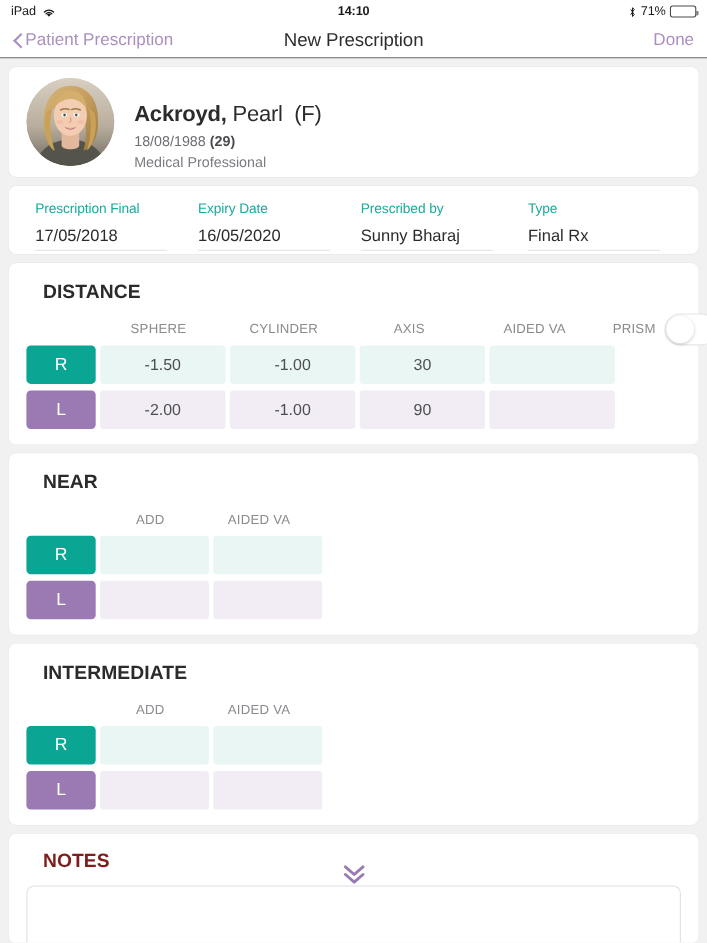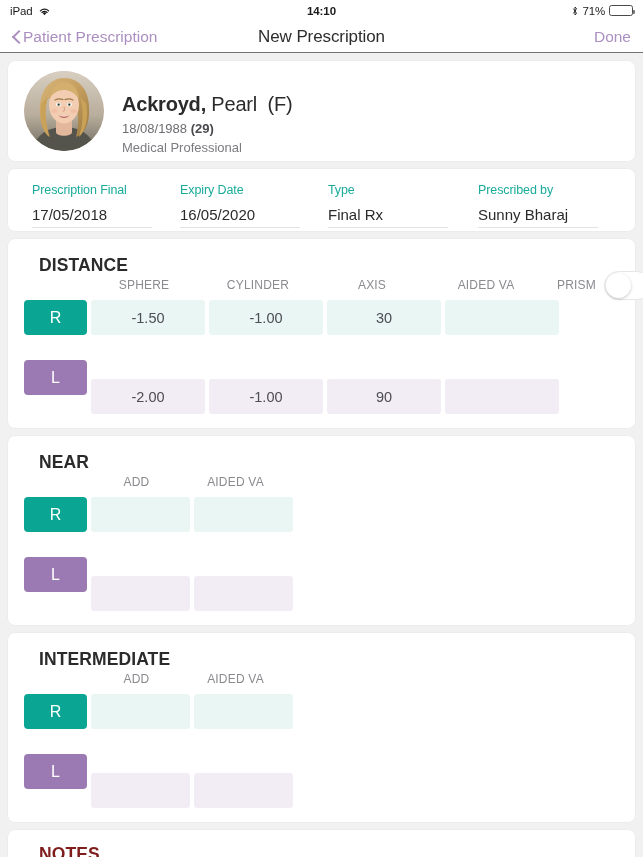"Type" div.detail-field { order: before "Prescribed by" -> after "Prescribed by" }
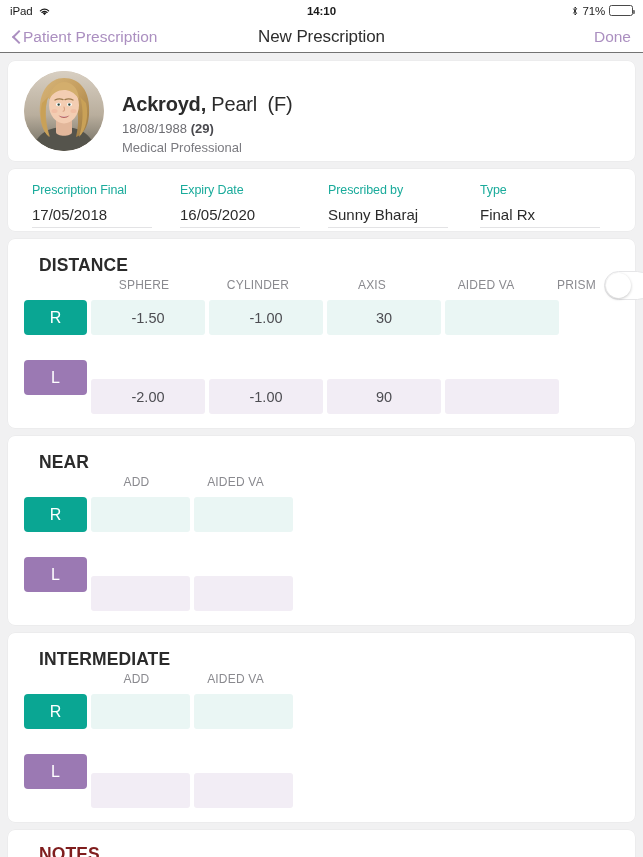"SPHERE" .rx-head { margin-top: none -> 14px }
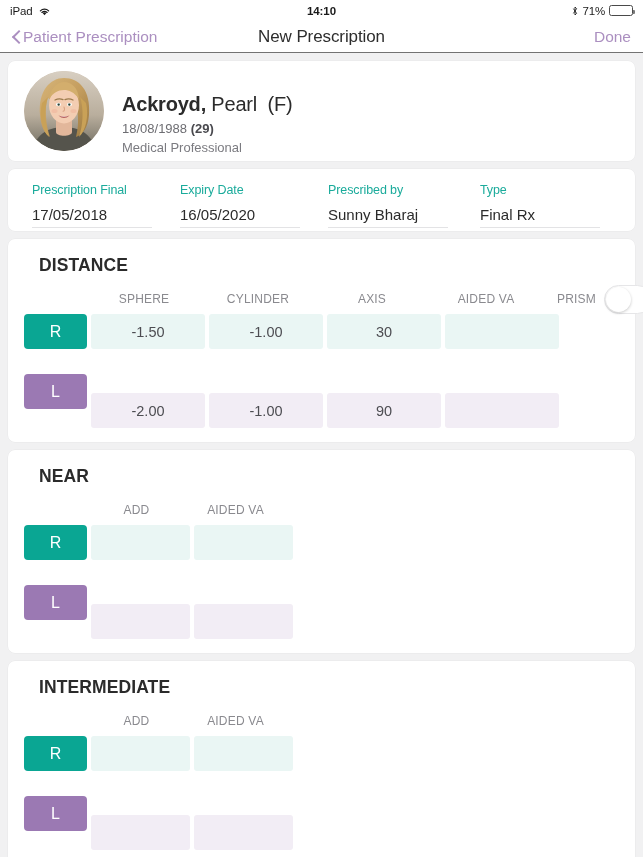"-2.00" .row-l .rx-cell { margin-top: 38px -> none }
